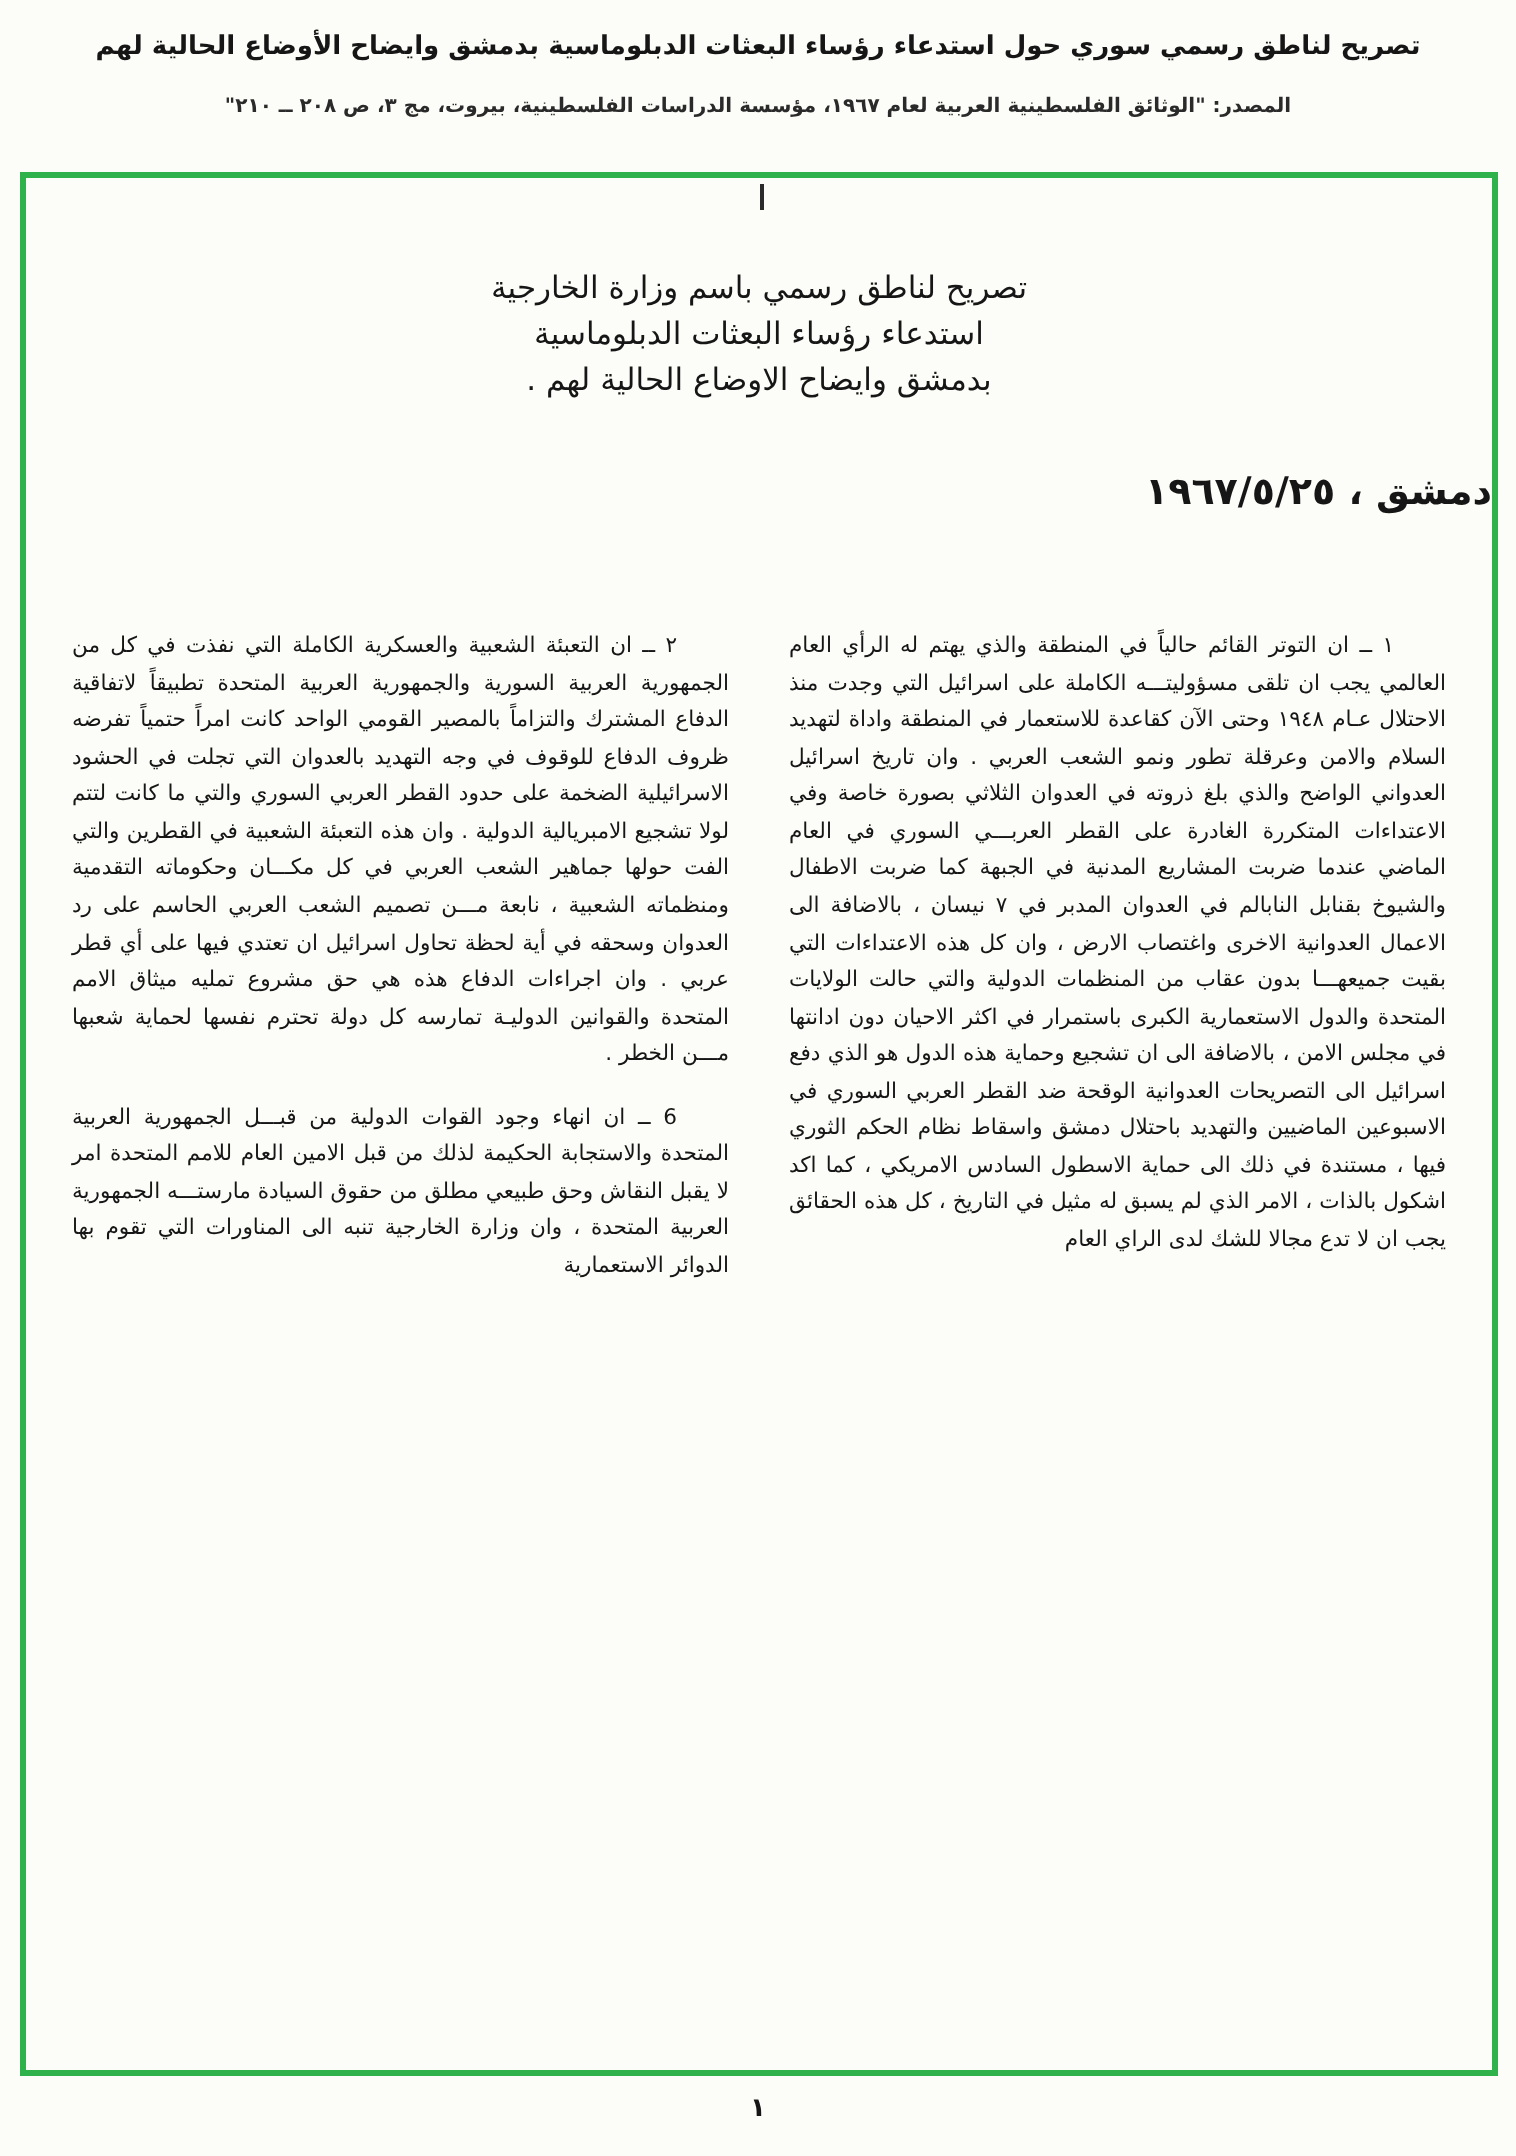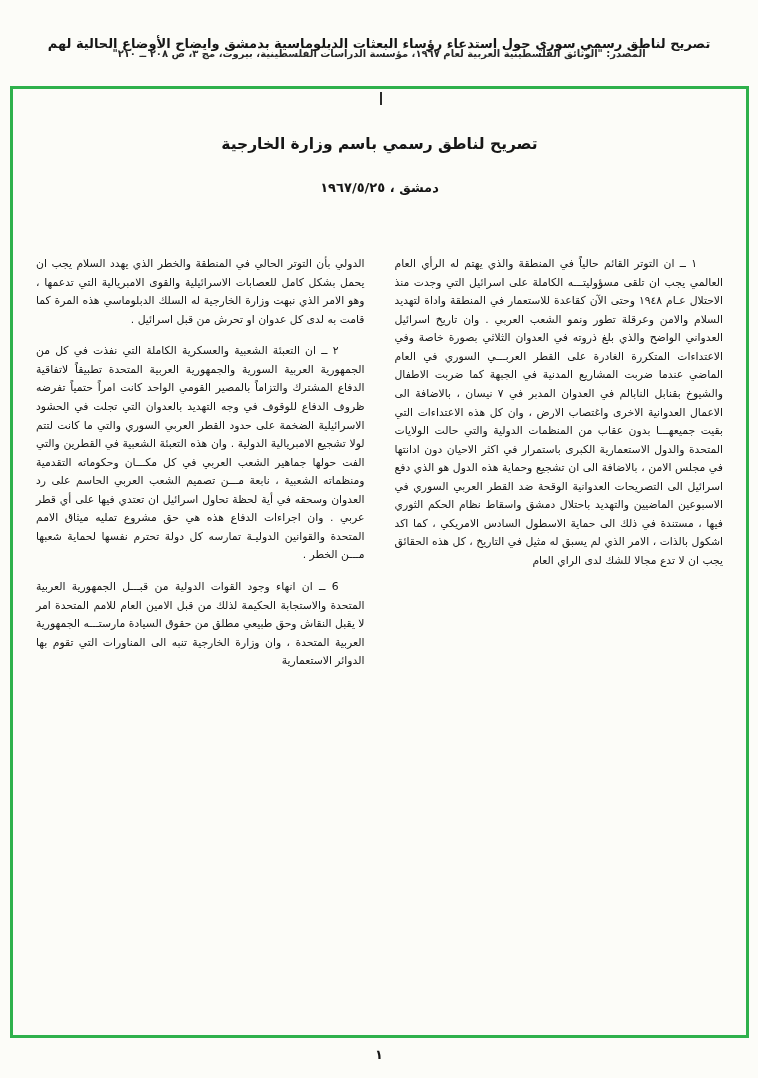"تصريح لناطق رسمي سوري حول" .header-title { top: 36px -> 16px }
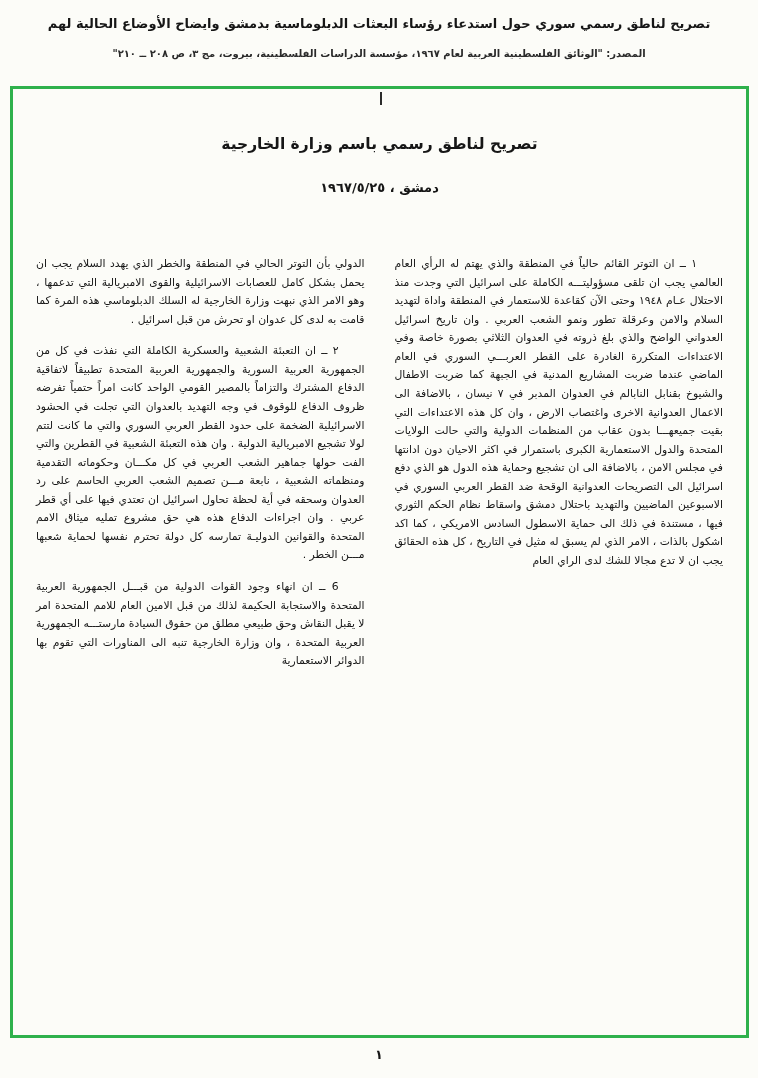"تصريح لناطق رسمي باسم وزارة" .doc-title { font-weight: bold -> normal }
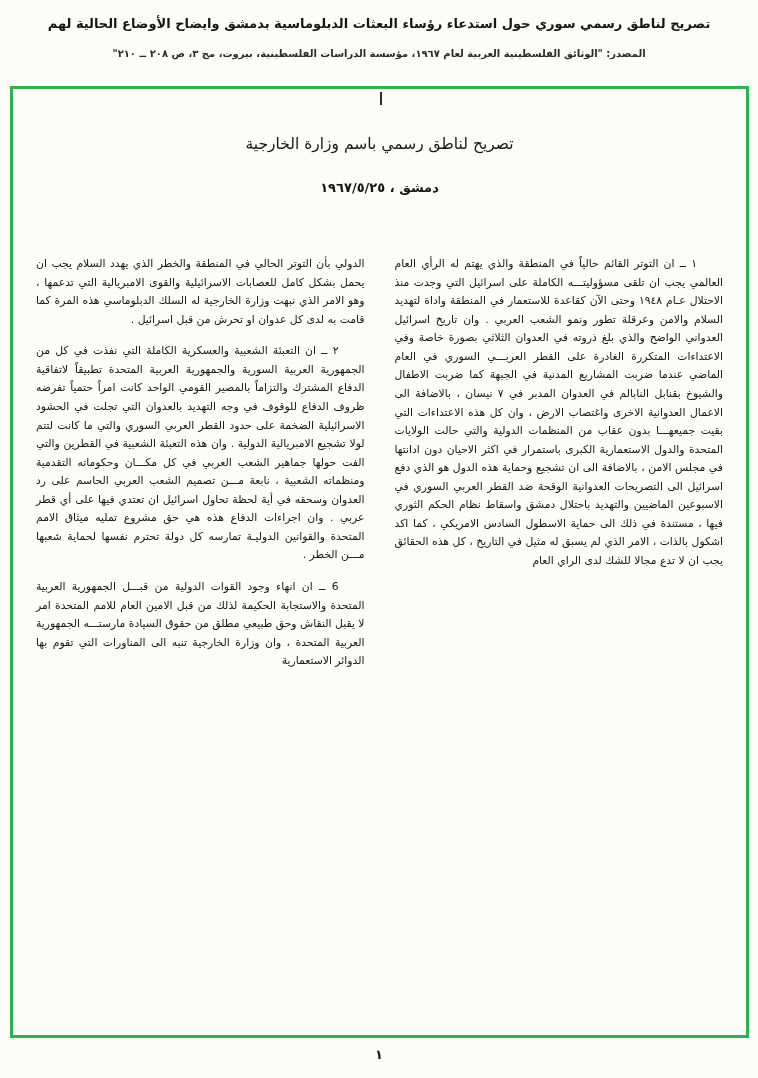"استدعاء رؤساء البعثات الدبلوماسية" div { html: none -> <div>استدعاء رؤساء البعثات الدبلوماسية</div> }
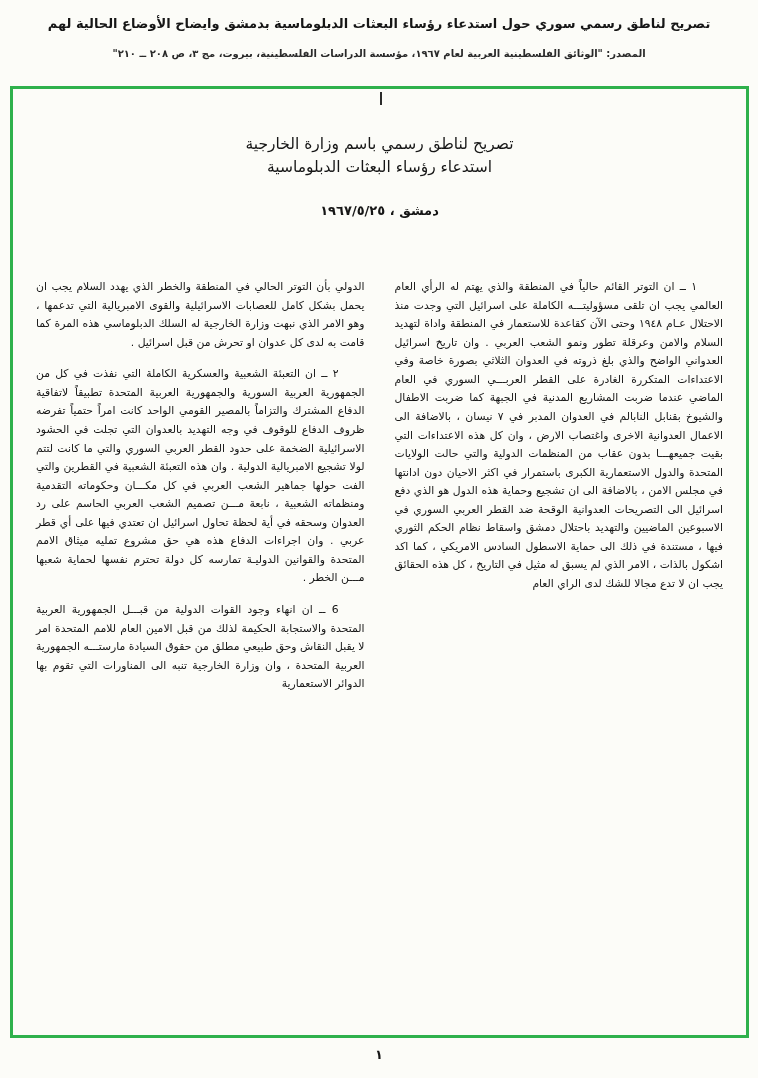"بدمشق وايضاح الاوضاع الحالية لهم" div { html: none -> <div>بدمشق وايضاح الاوضاع الحالية لهم .</div> }
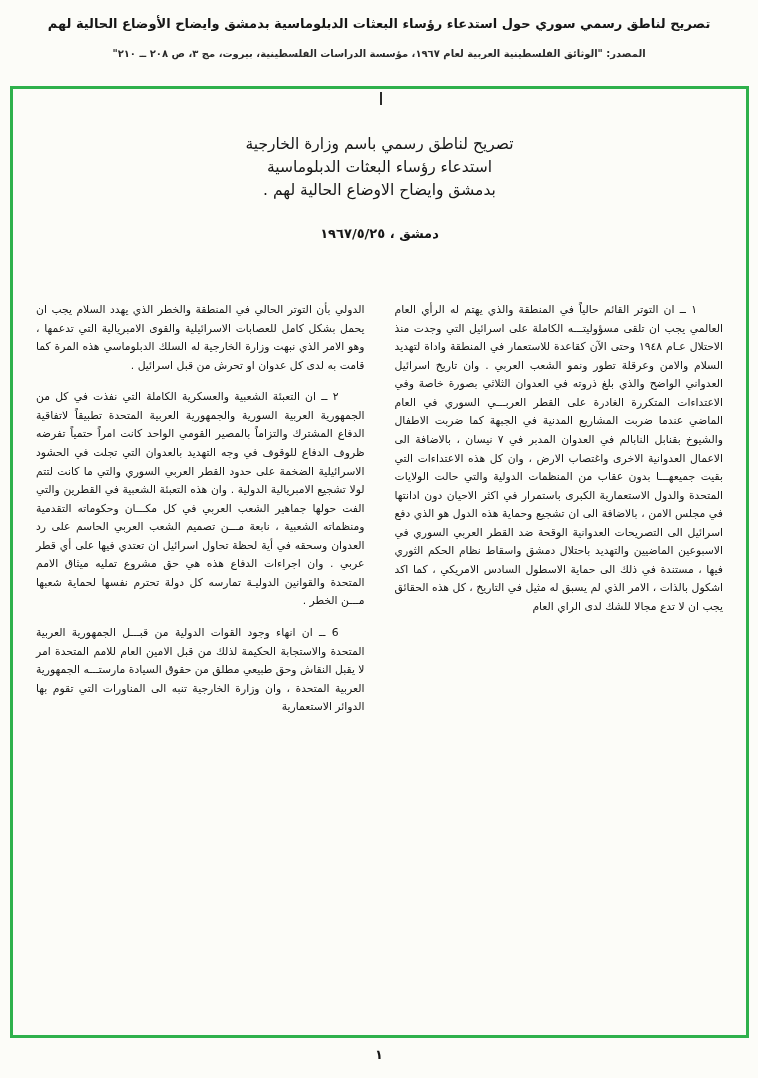"دمشق ، ١٩٦٧/٥/٢٥" .date-block { font-size: 13px -> 19px; margin-top: 20px -> 33px; text-align: center -> none }
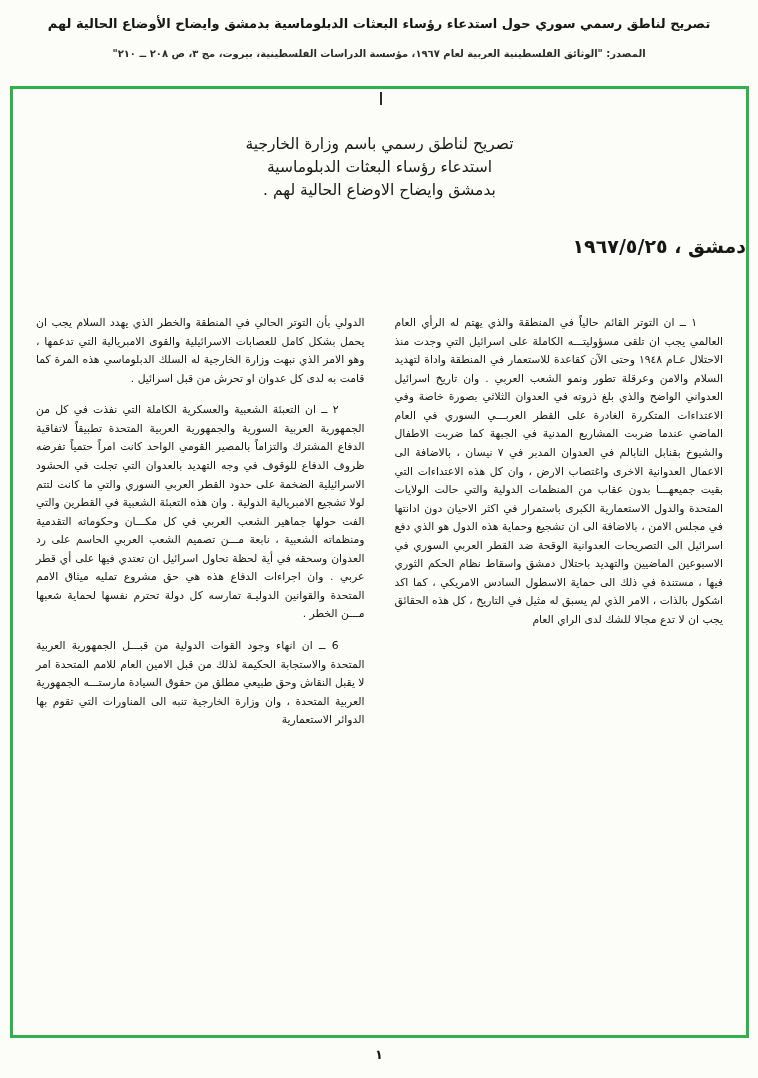"الدولي بأن التوتر الحالي في" p.continuation { html: <p>الدولي بأن التوتر الحالي في المنطقة والخطر الذي يهدد السلام يجب ان يحمل بشكل كامل للعصابات الاسرائيلية والقوى الامبريالية التي تدعمها ، وهو الامر الذي نبهت وزارة الخارجية له السلك الدبلوماسي هذه المرة كما قامت به لدى كل عدوان او تحرش من قبل اسرائيل .</p> -> none }
